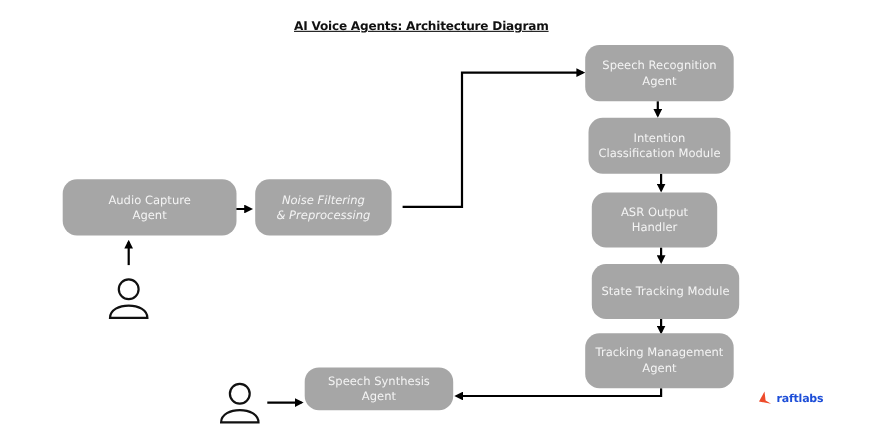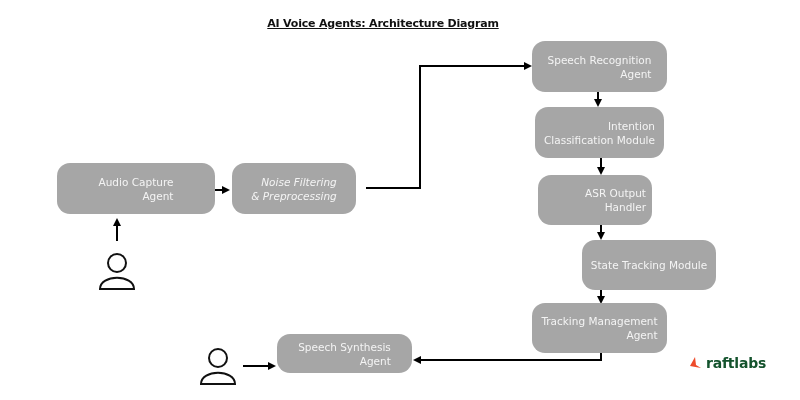"Speech Recognition" .node { text-align: right -> center }
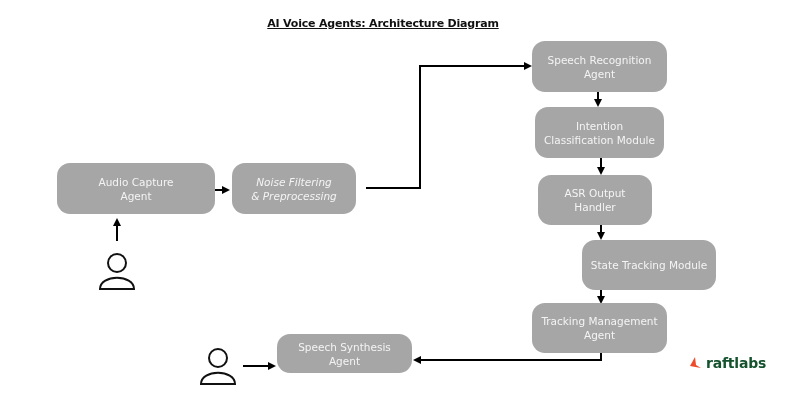"State Tracking Module" div.node { margin-left: 44px -> none }
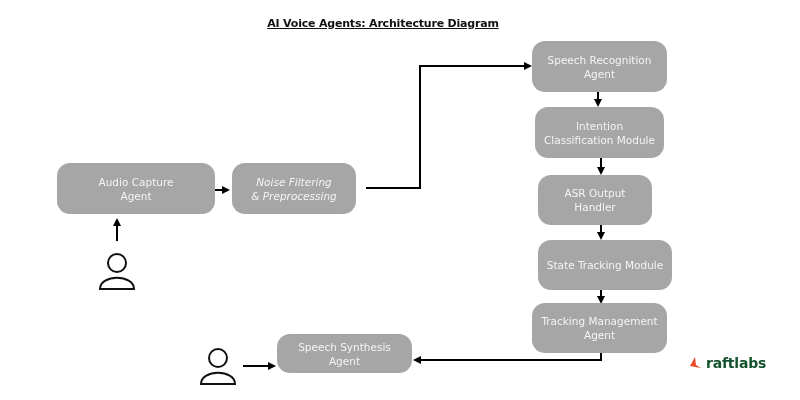"raftlabs" .logo-text { color: #14532d -> #1d4ed8; font-size: 14px -> 10px }
